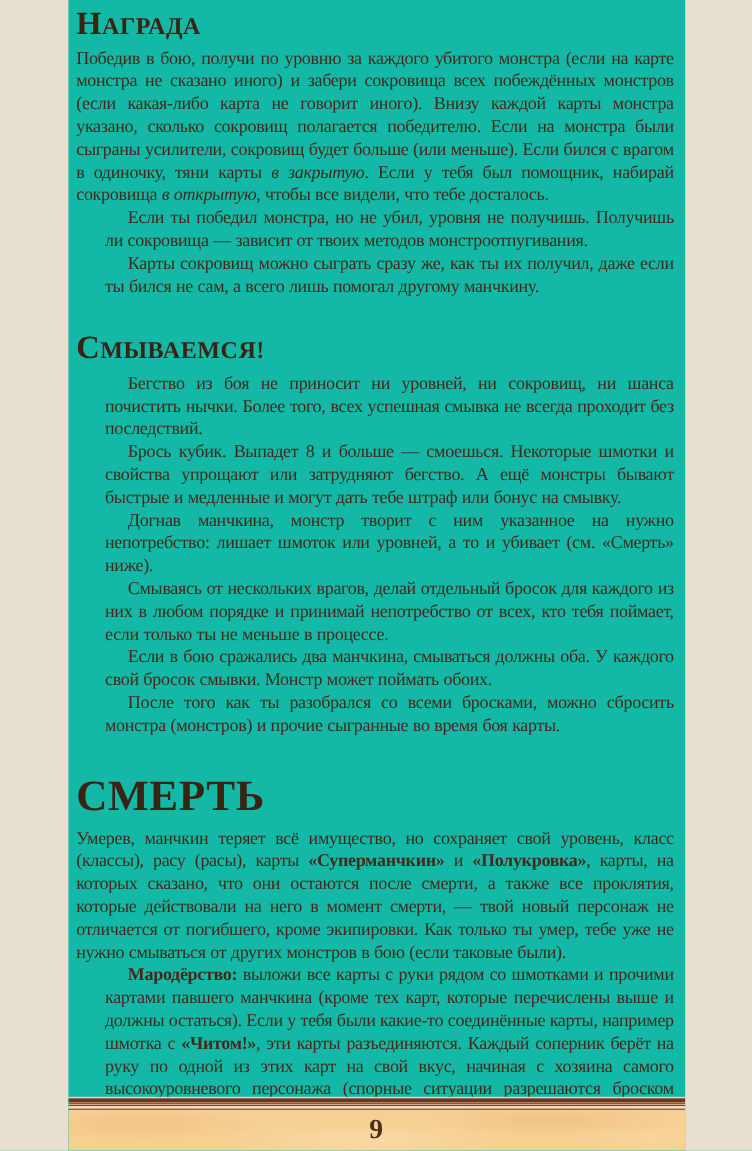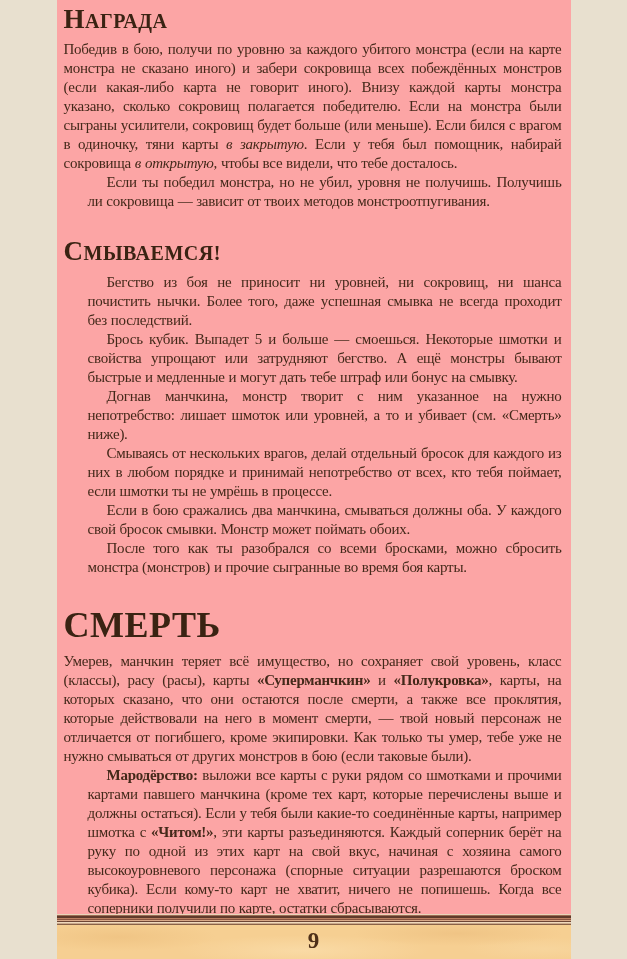"НАГРАДА" .page { background: #fca5a5 -> #14b8a6 }
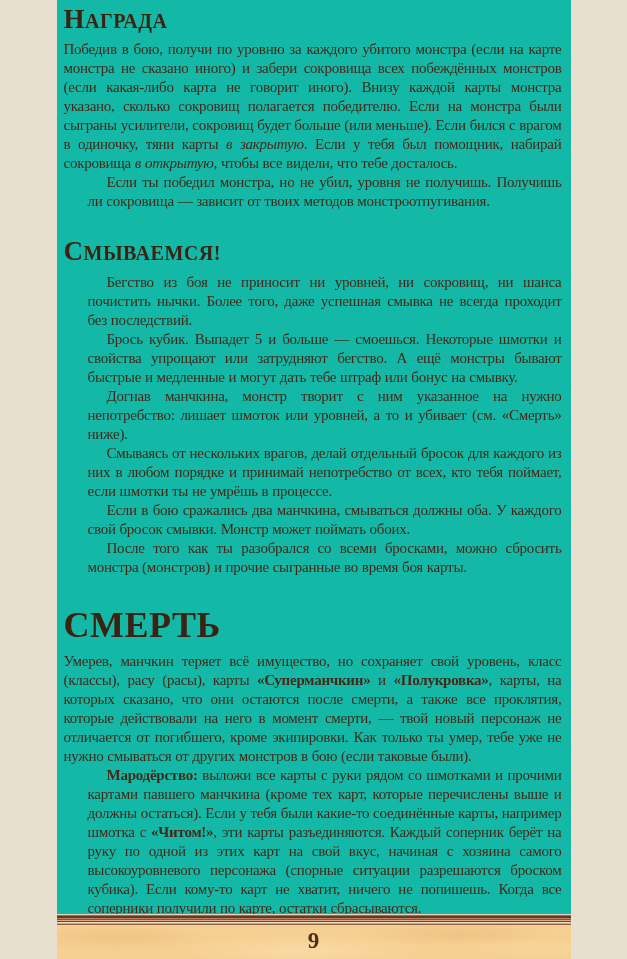"Карты сокровищ можно сыграть сразу" p.para { html: none -> <p><span>Карты сокровищ можно сыграть сразу же, как ты их получил, даже если ты бился не сам, а всего лишь помогал другому манчкину.</span></p> }
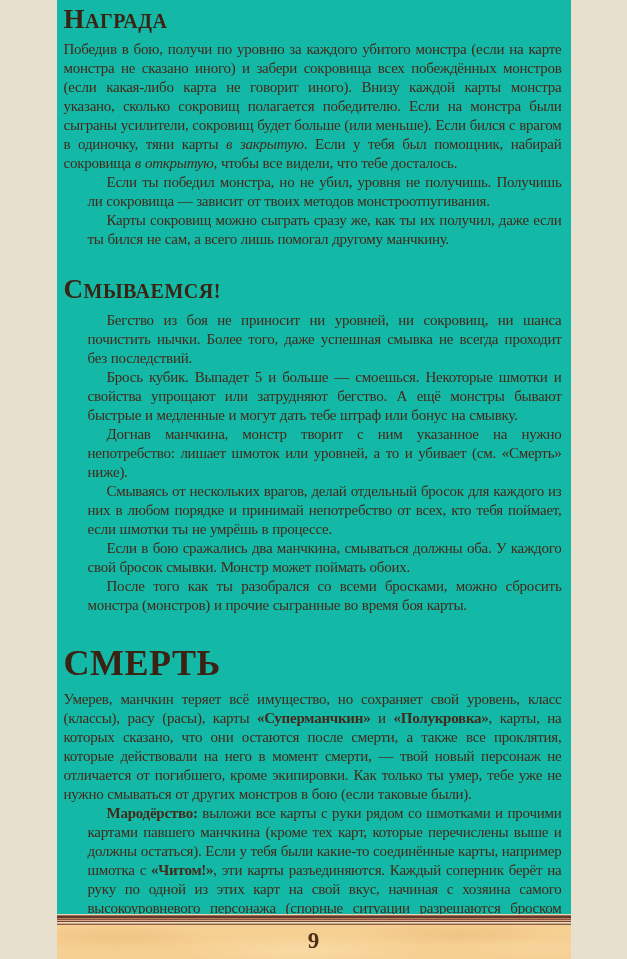"Бегство из боя не приносит" span { text: даже -> всех }
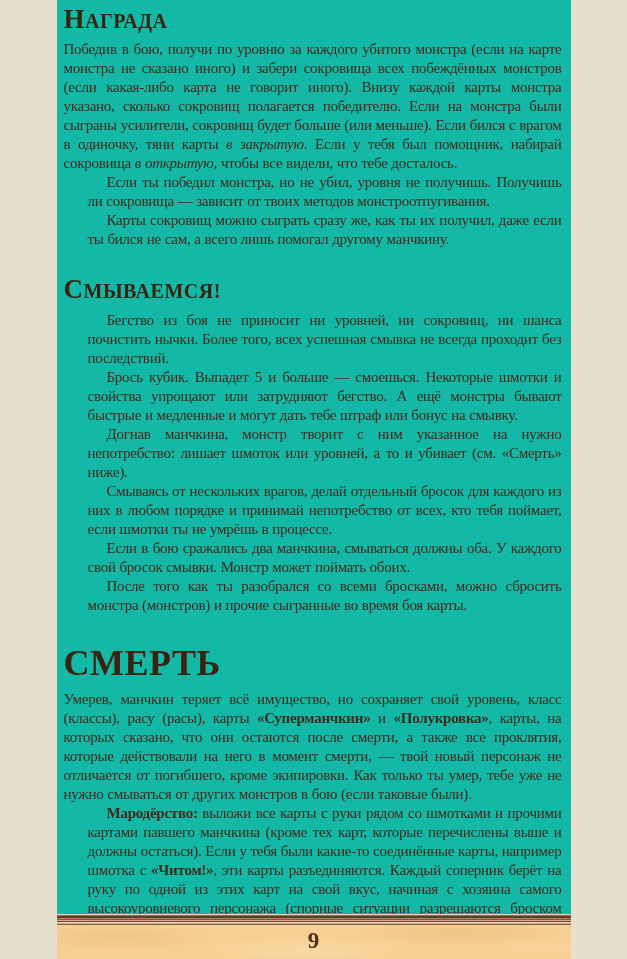"Брось кубик. Выпадет 5 и" span { text: 5 -> 8 }
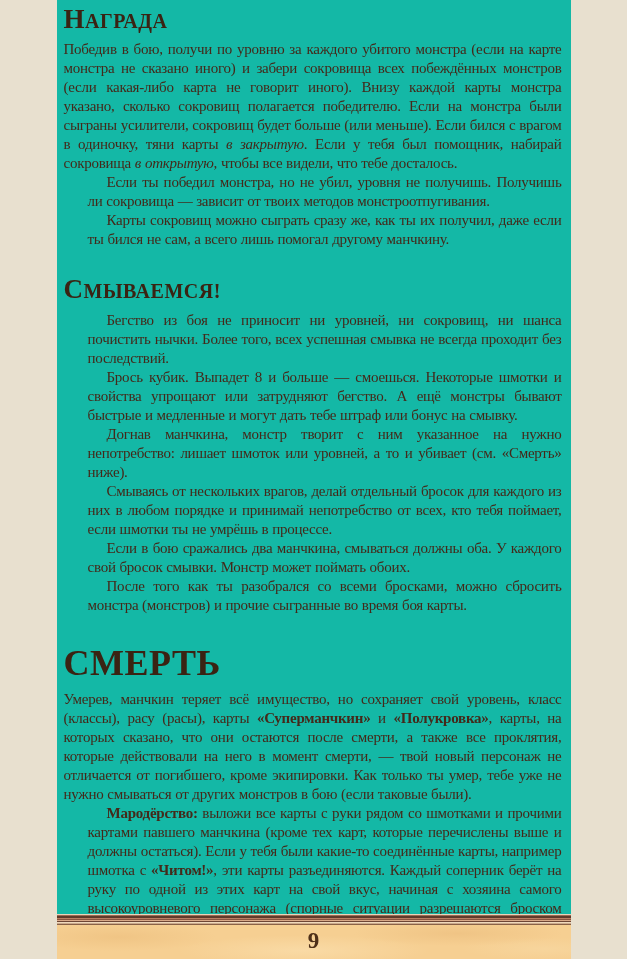"Смываясь от нескольких врагов, делай" span { text: шмотки ты не умрёшь -> только ты не меньше }
